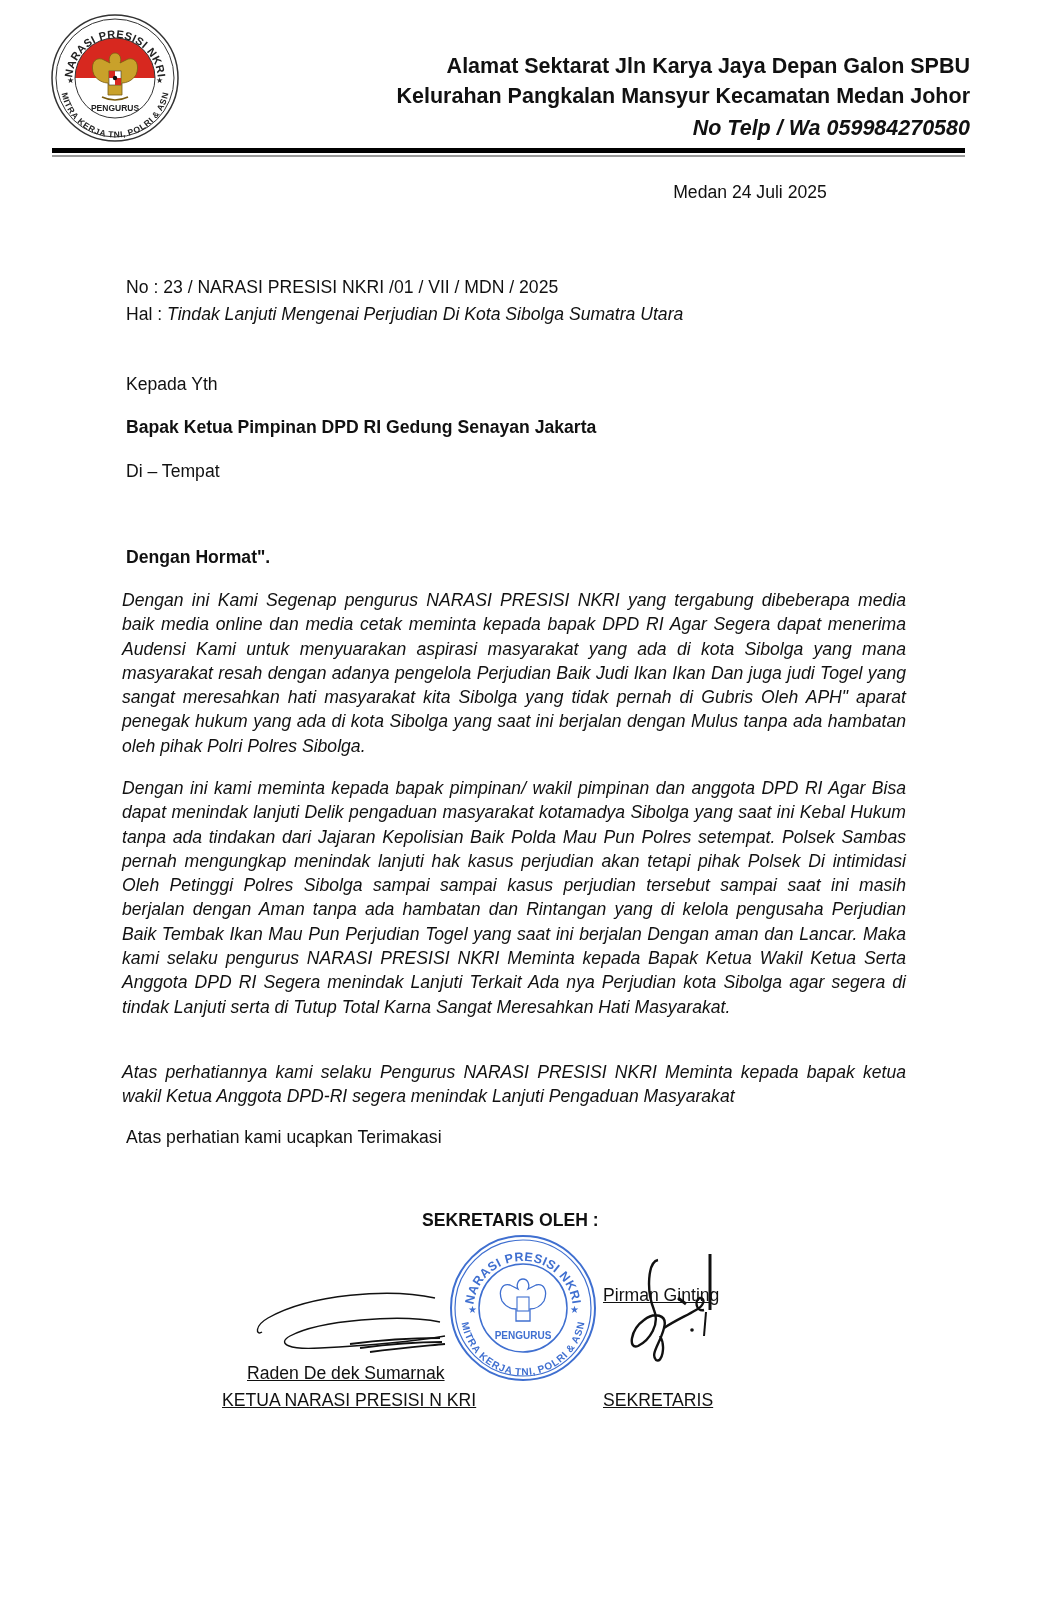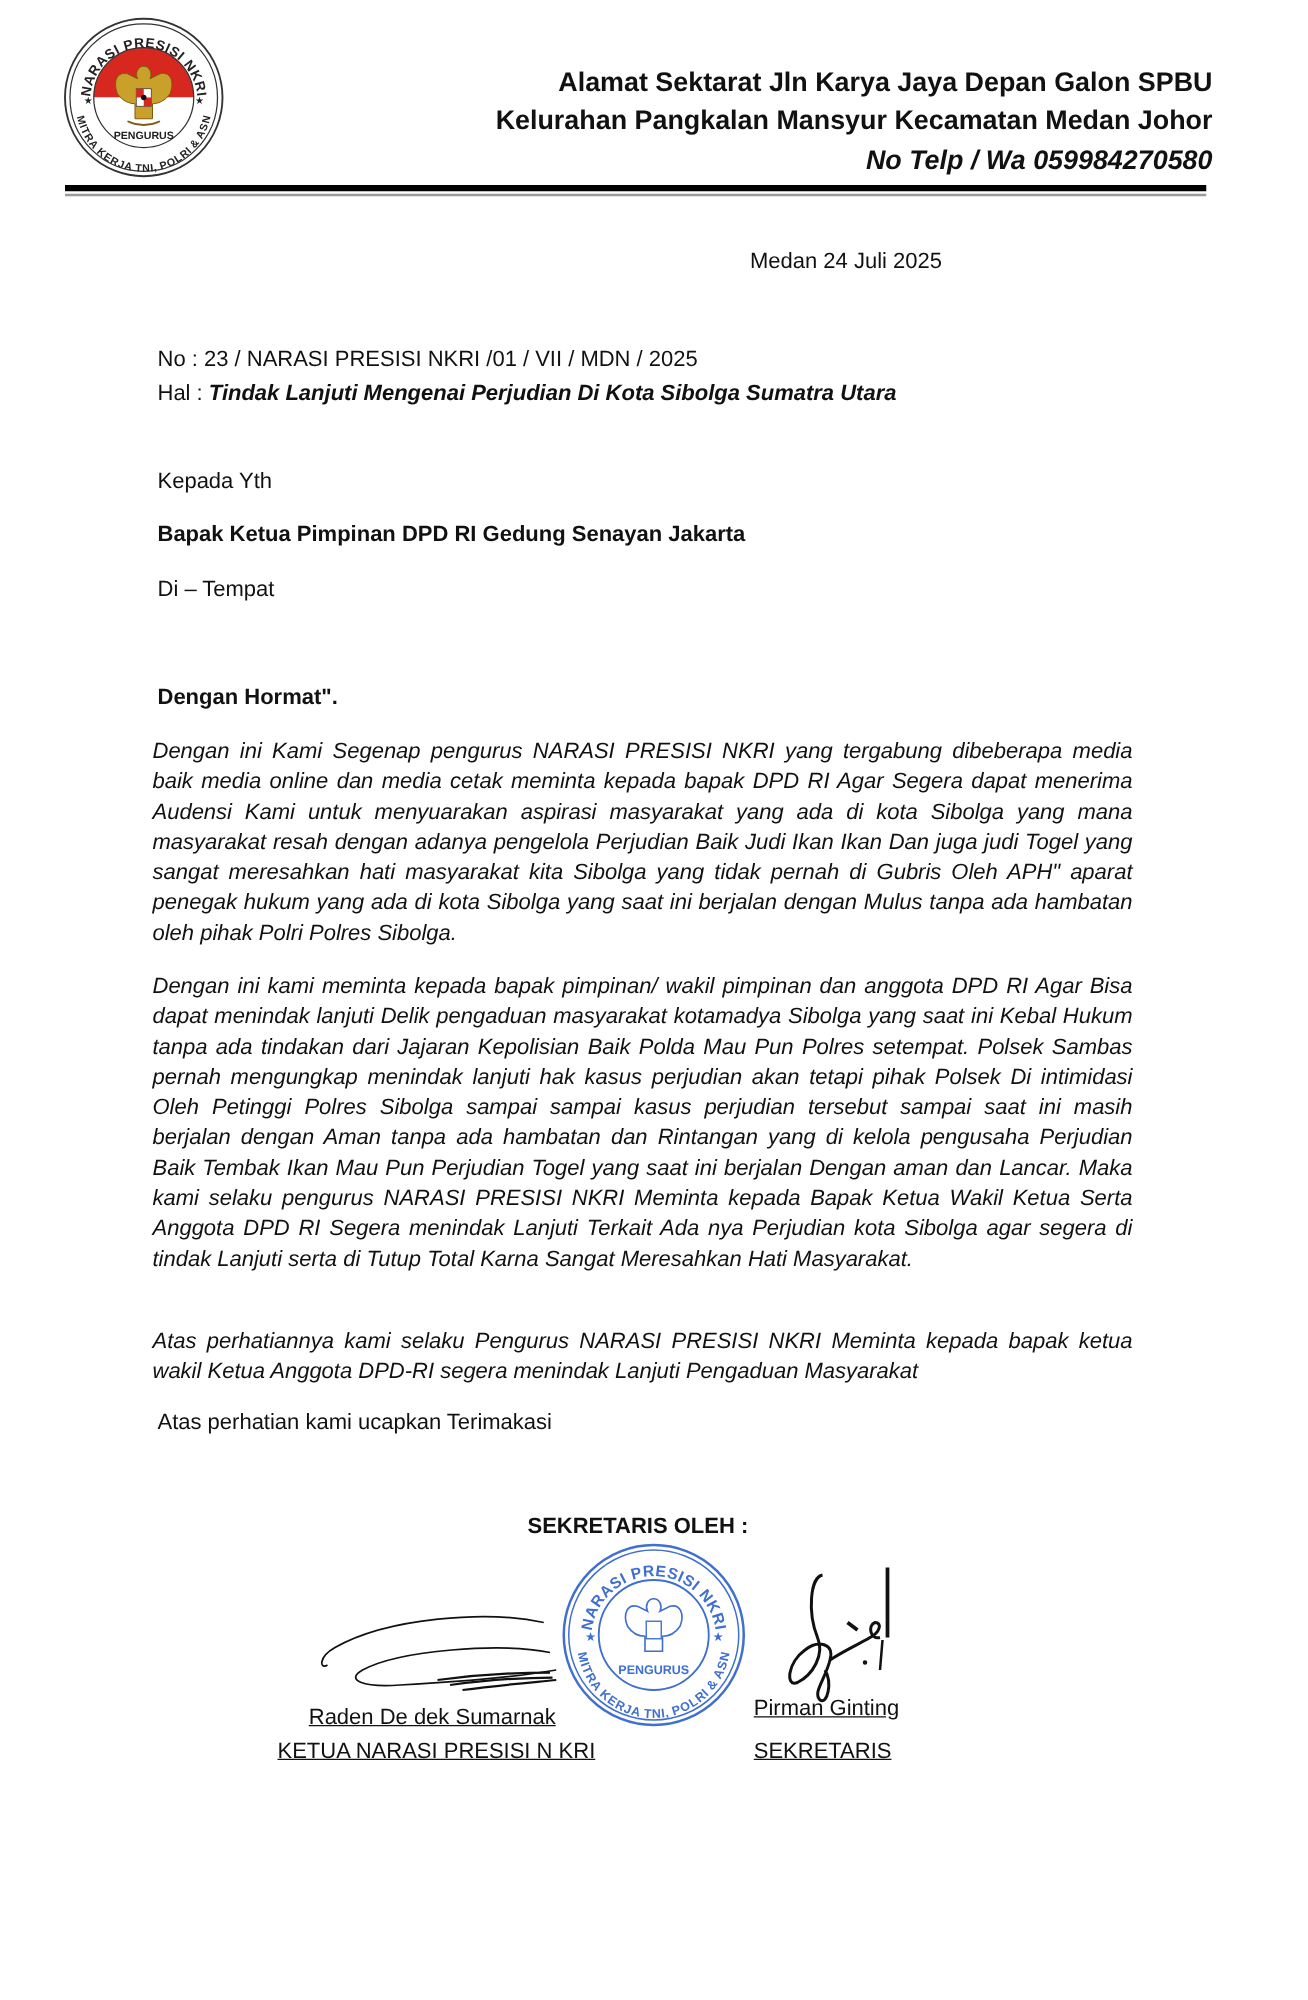"Medan 24 Juli 2025" .date { text-align: left -> center; top: 196px -> 180px }
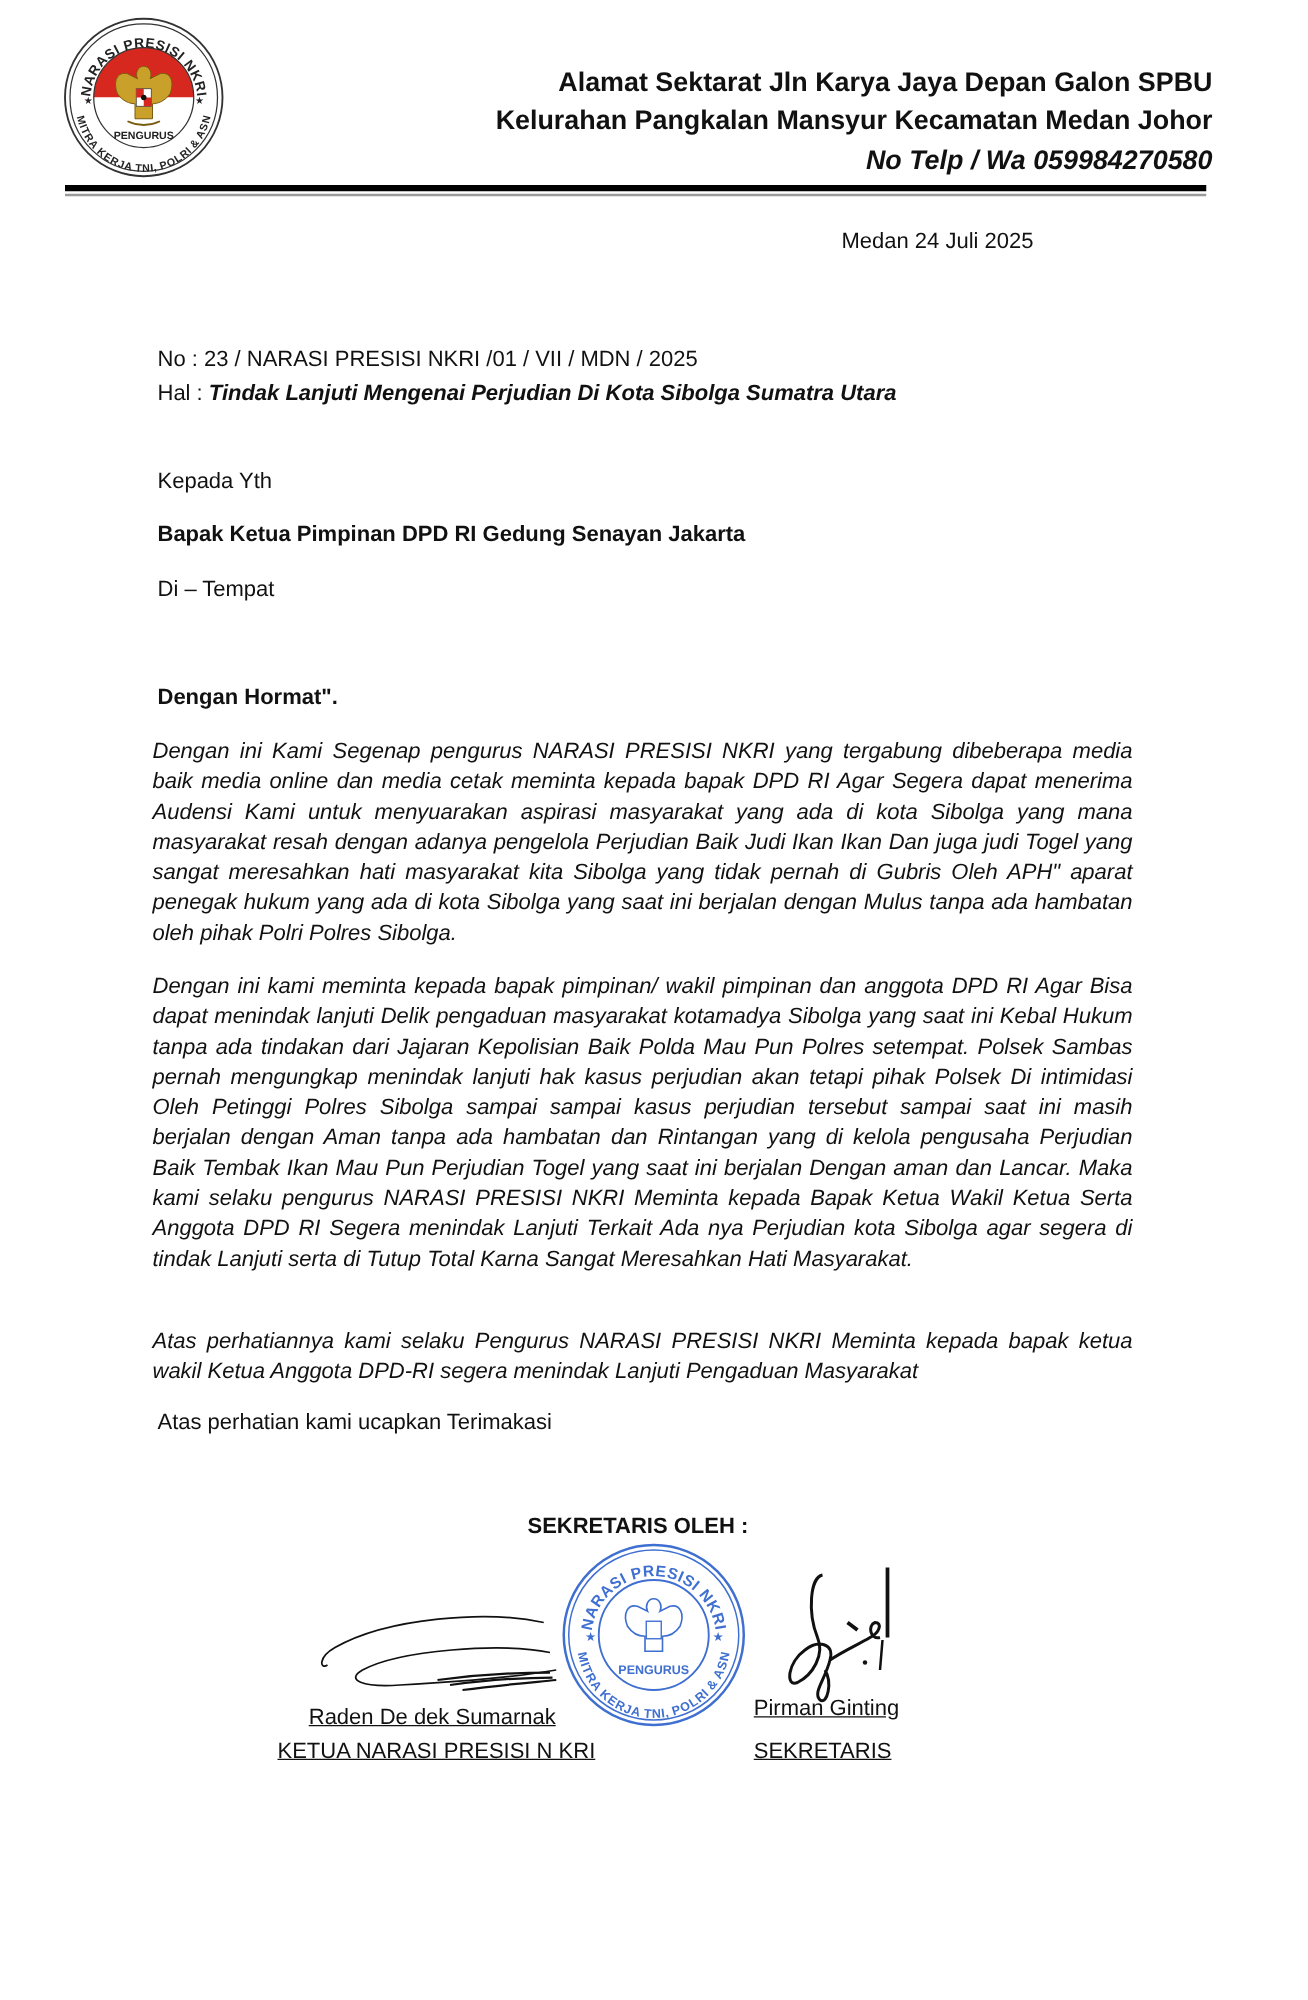"Tindak Lanjuti Mengenai Perjudian Di" .it { font-weight: bold -> normal }
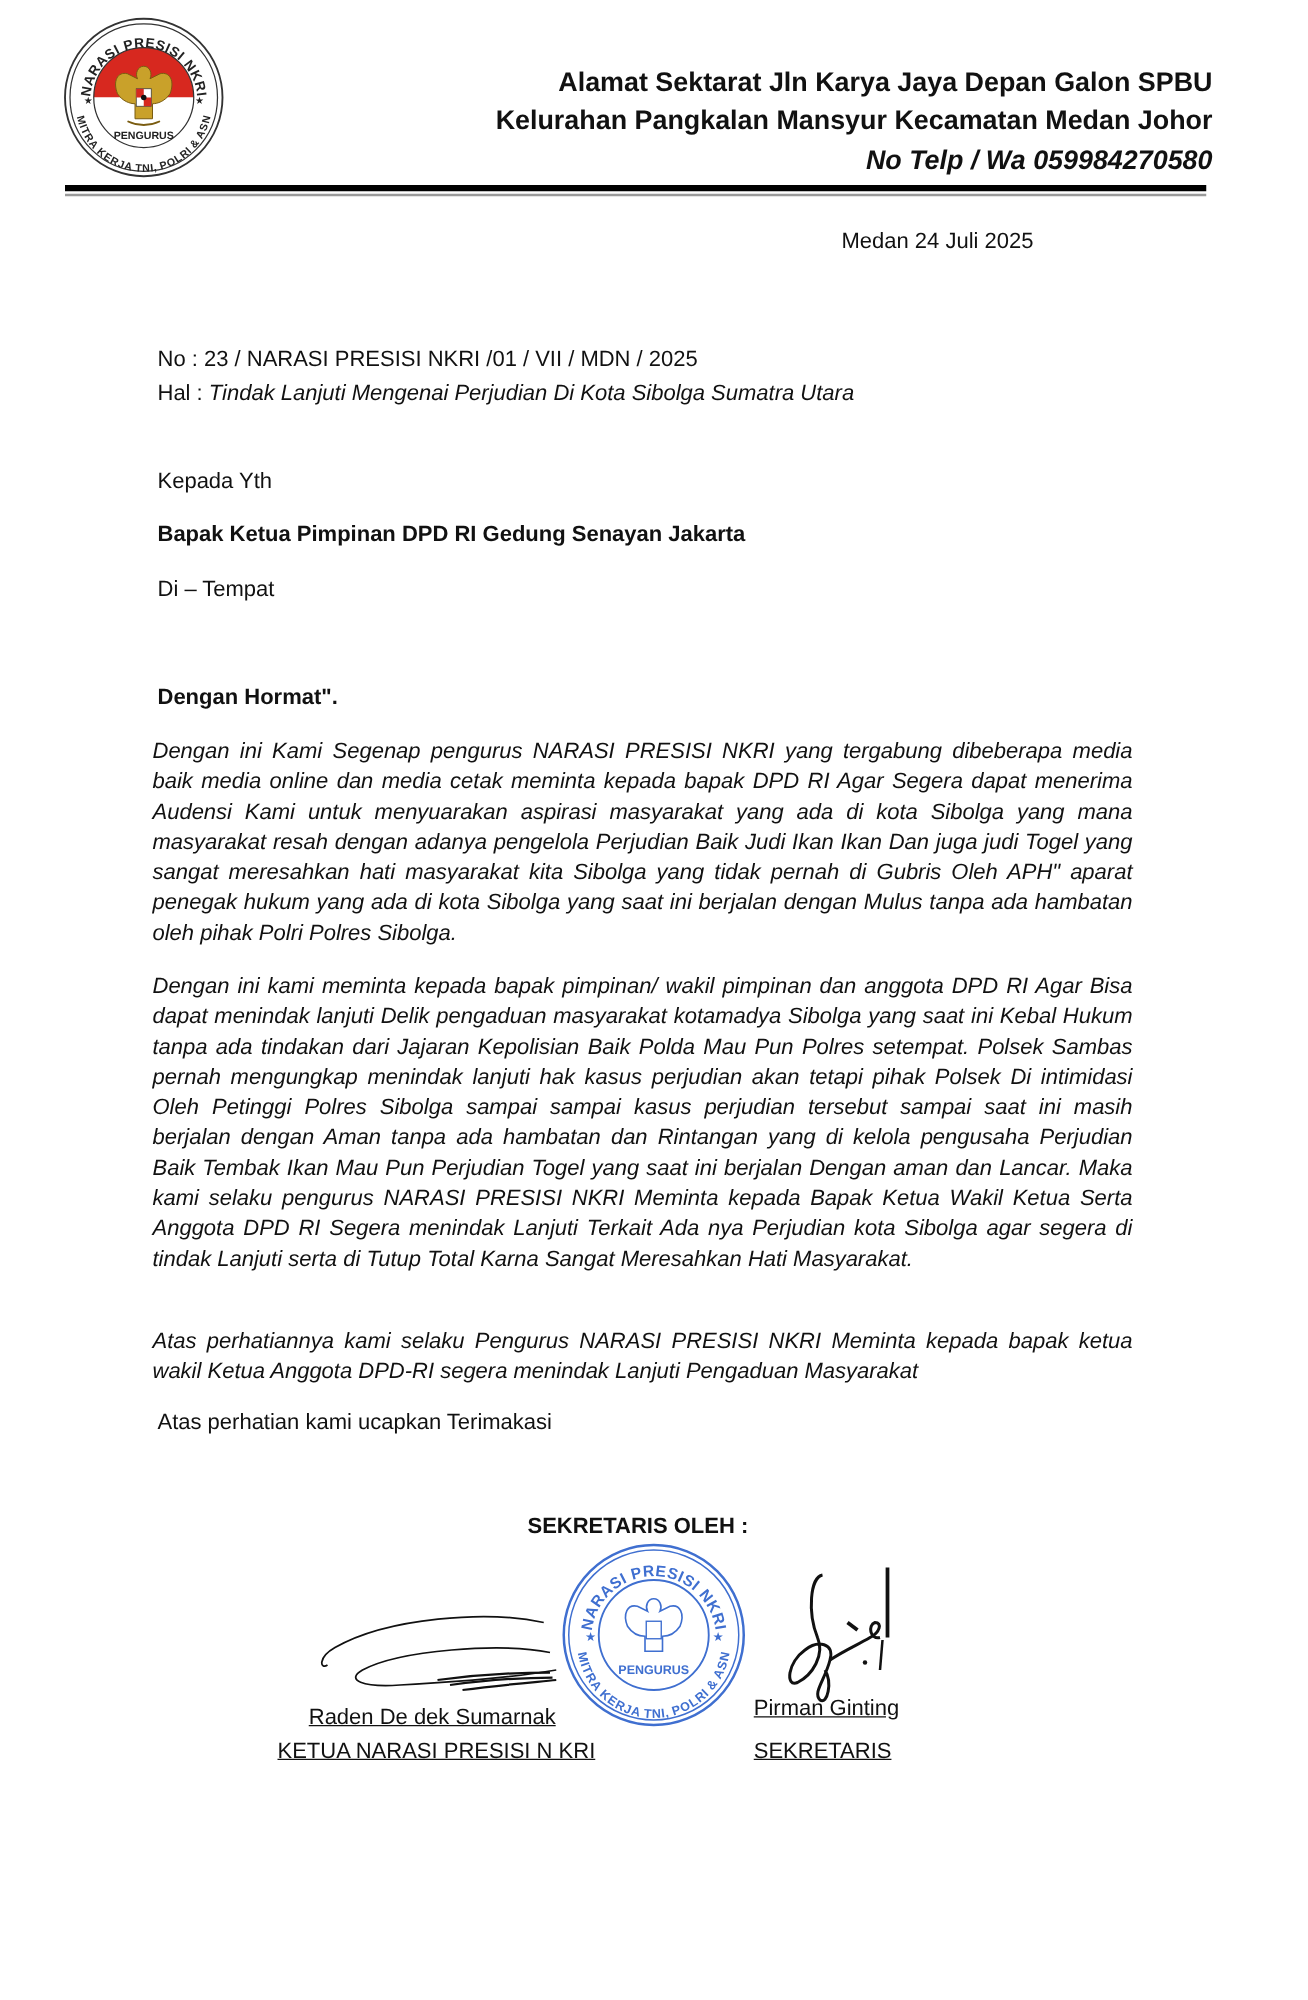"Pirman Ginting" div.abs { top: 1356px -> 1285px }
